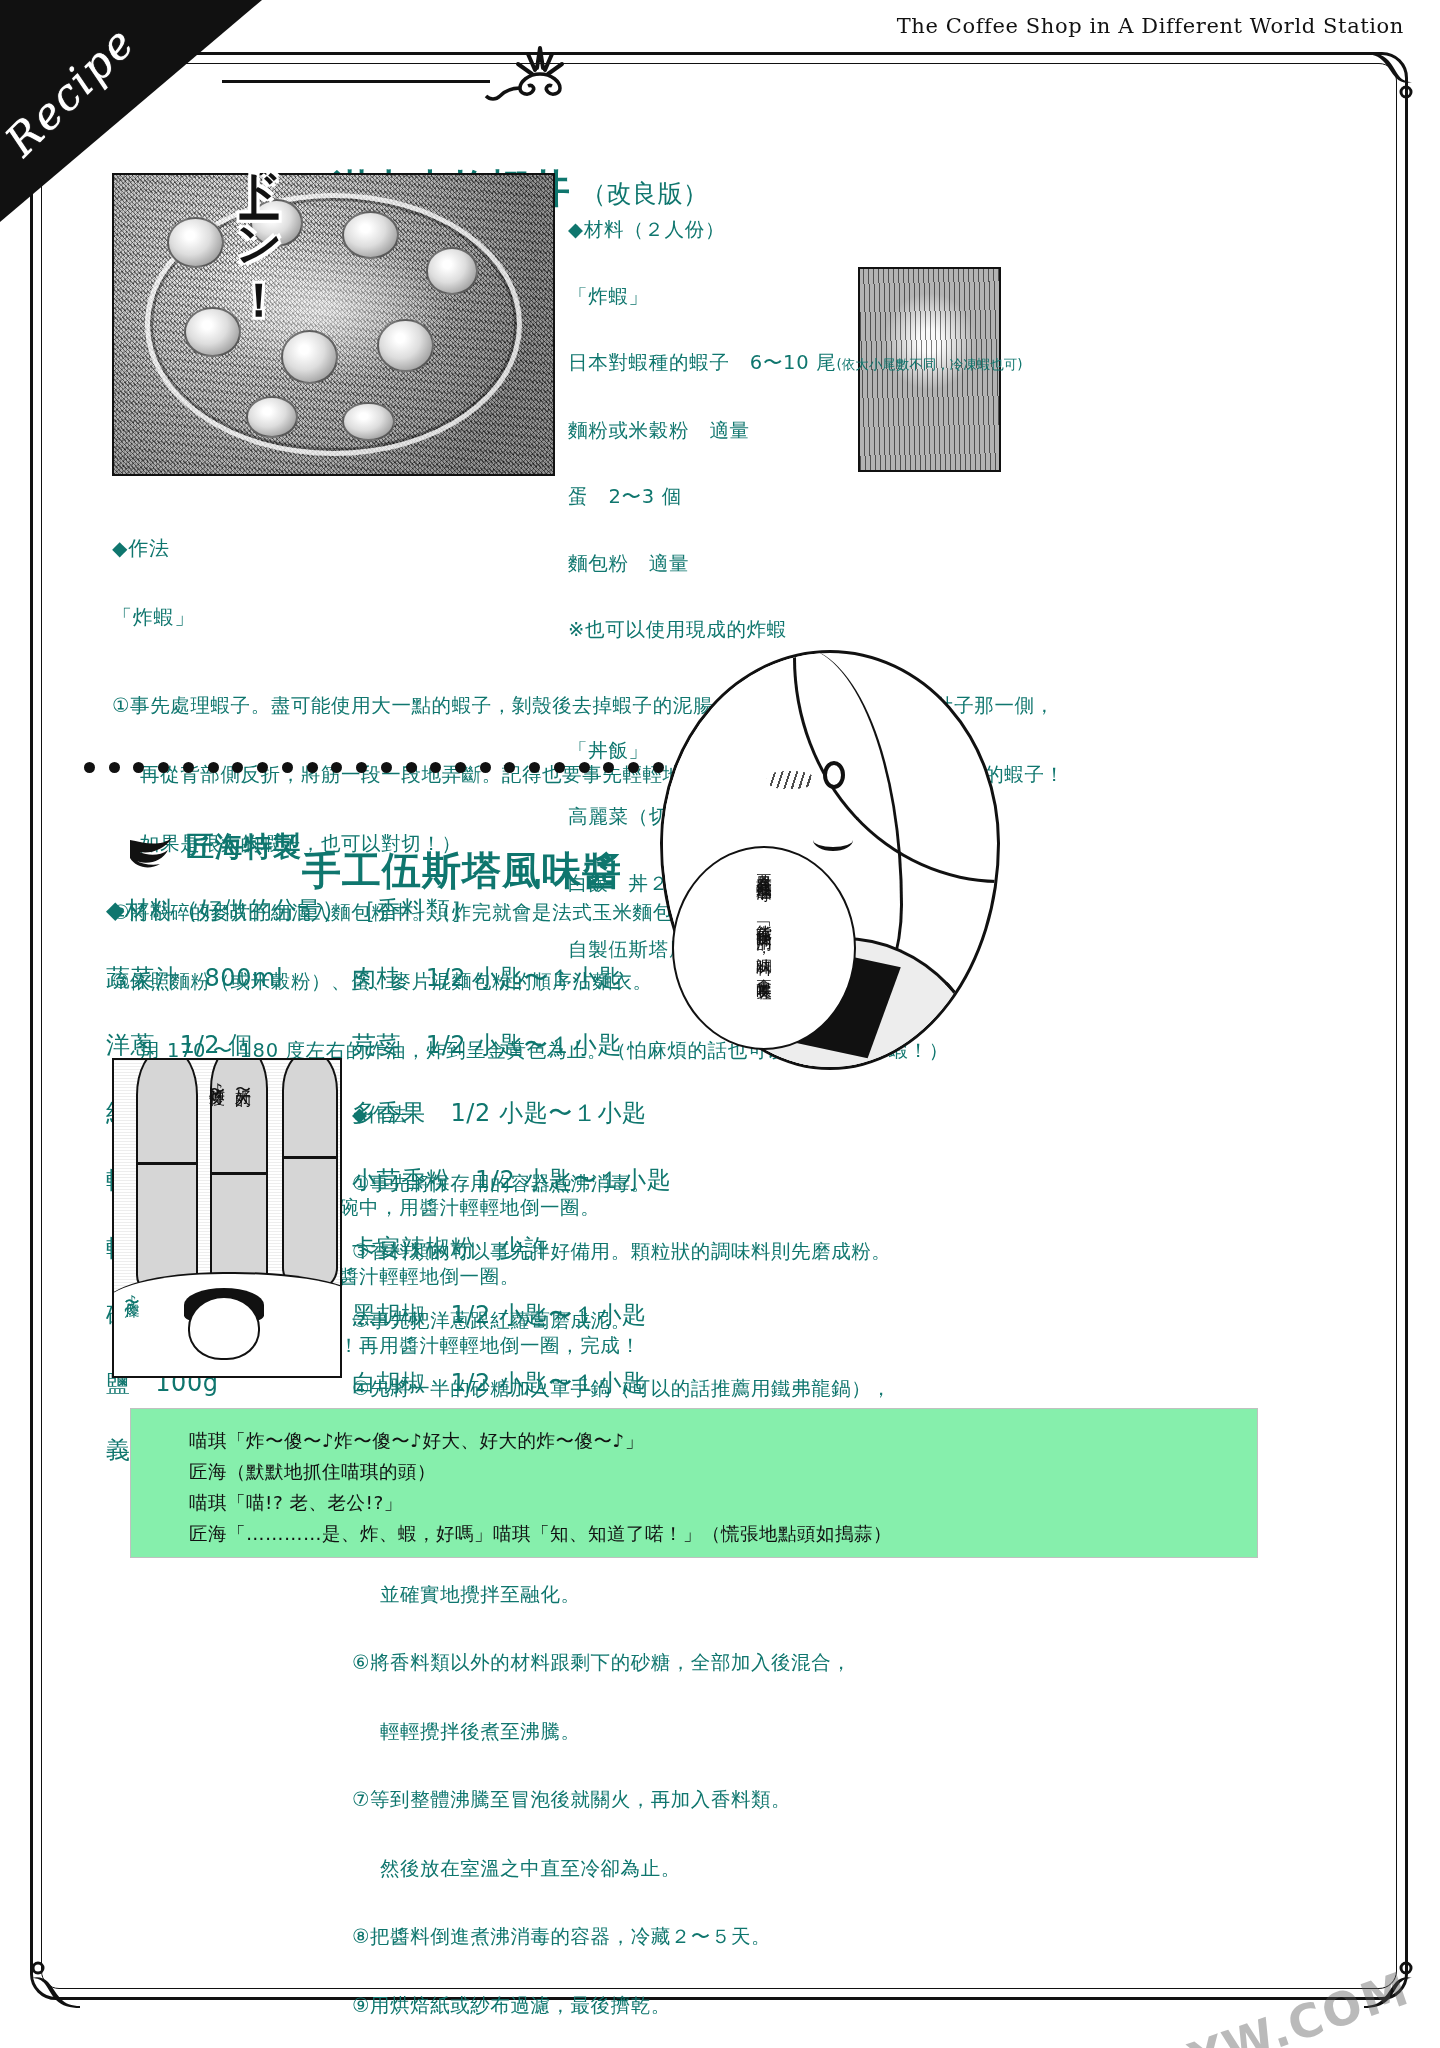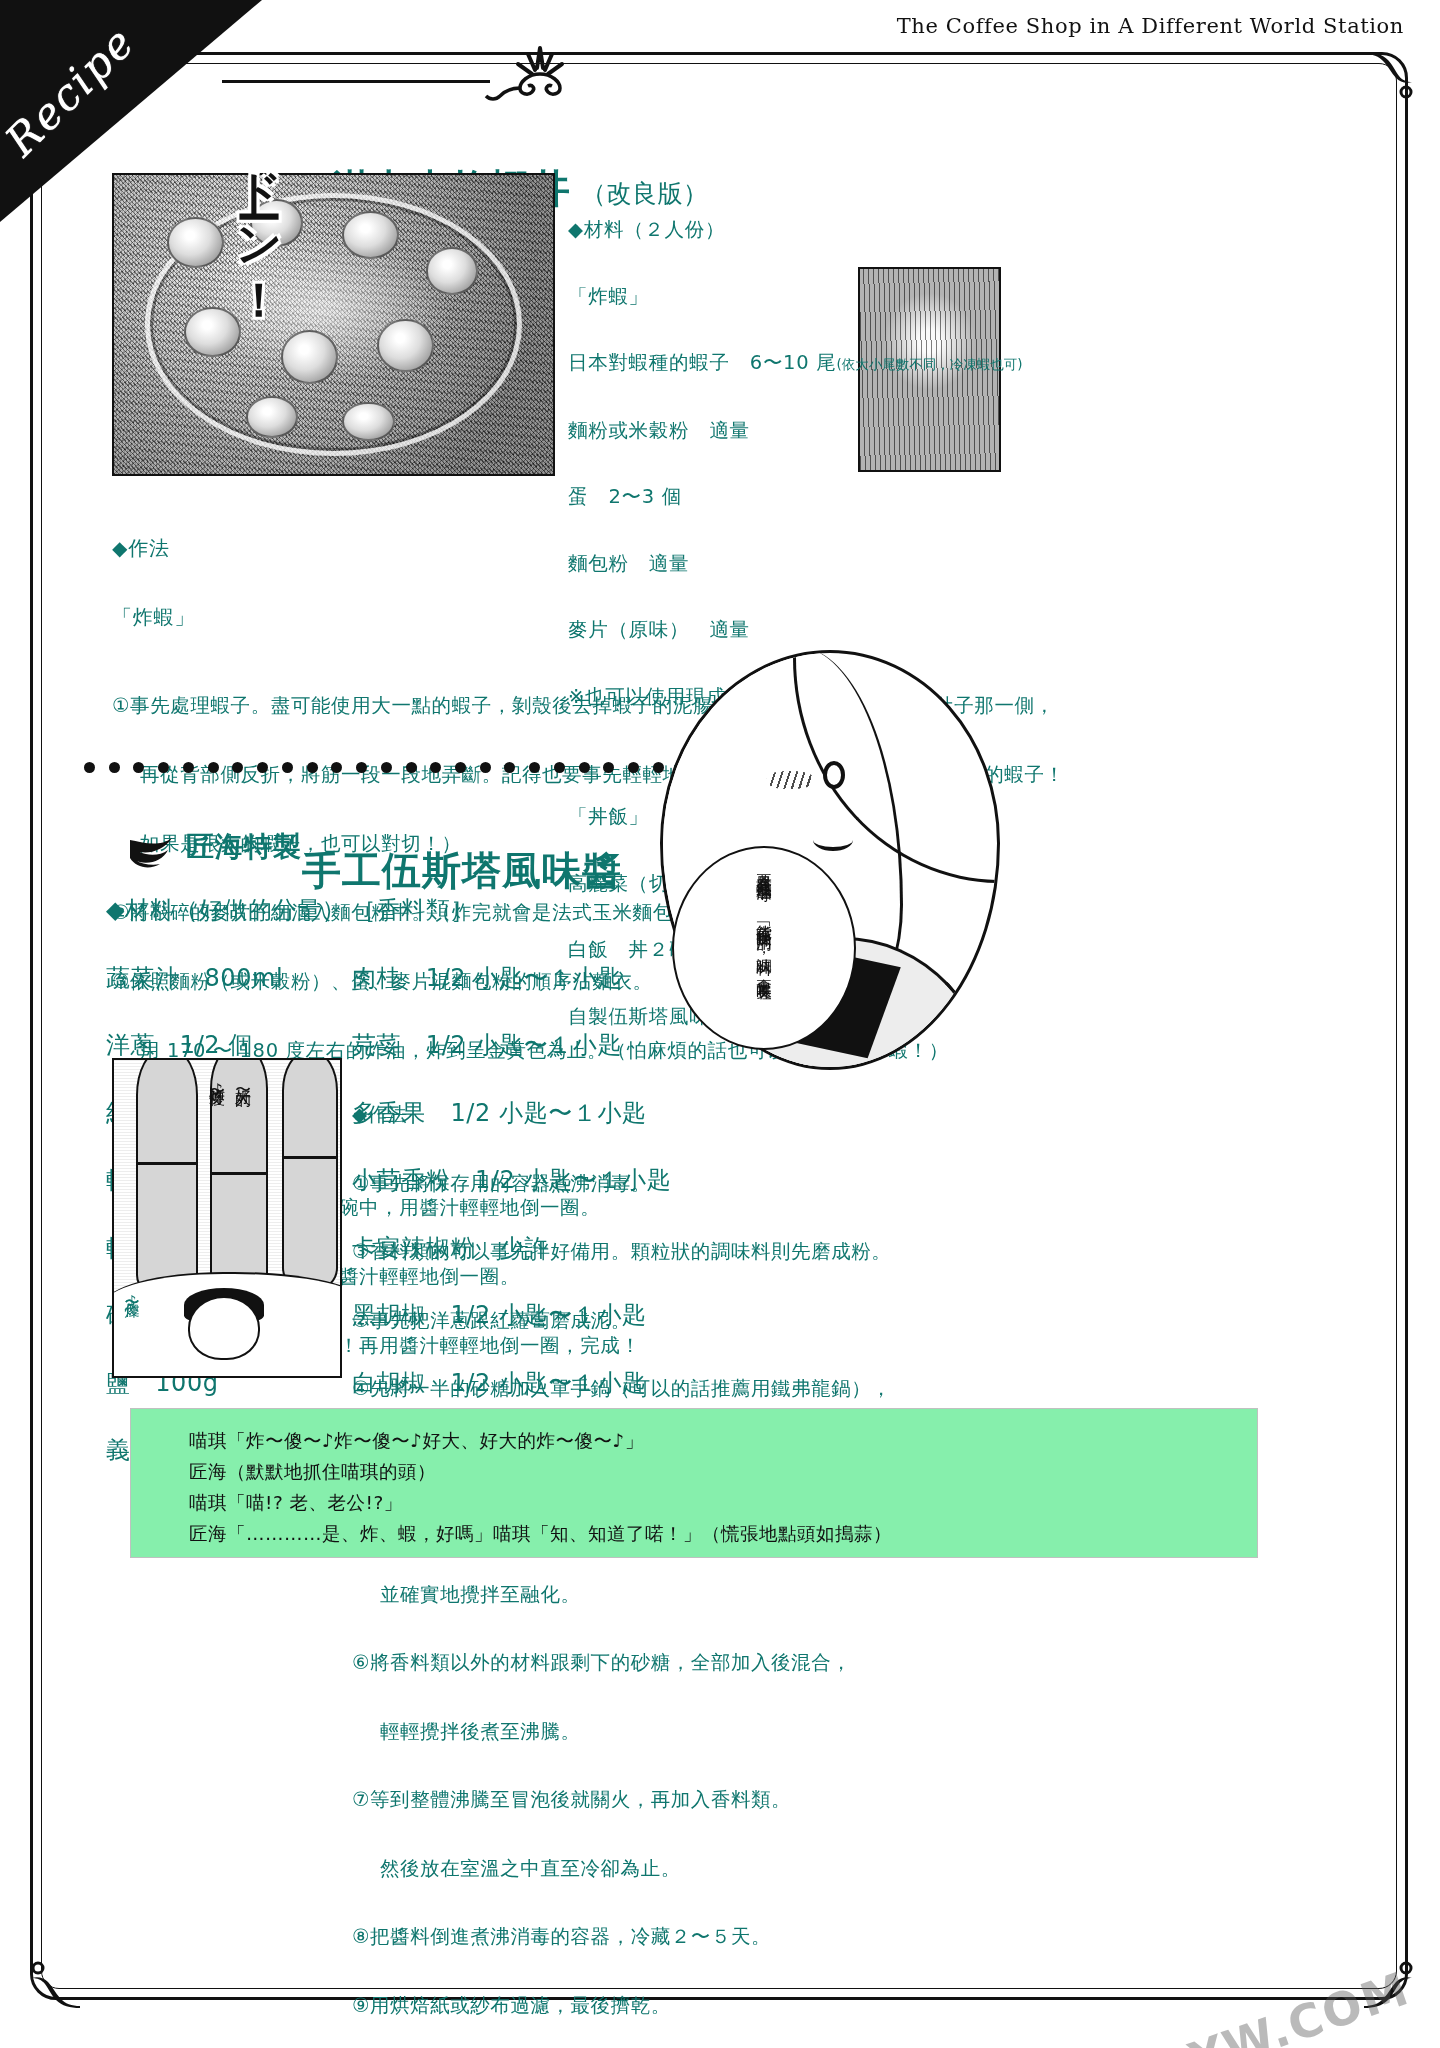"麥片（原味） 適量" div.ing-line { html: <div>麥片（原味） 適量</div> -> none }
